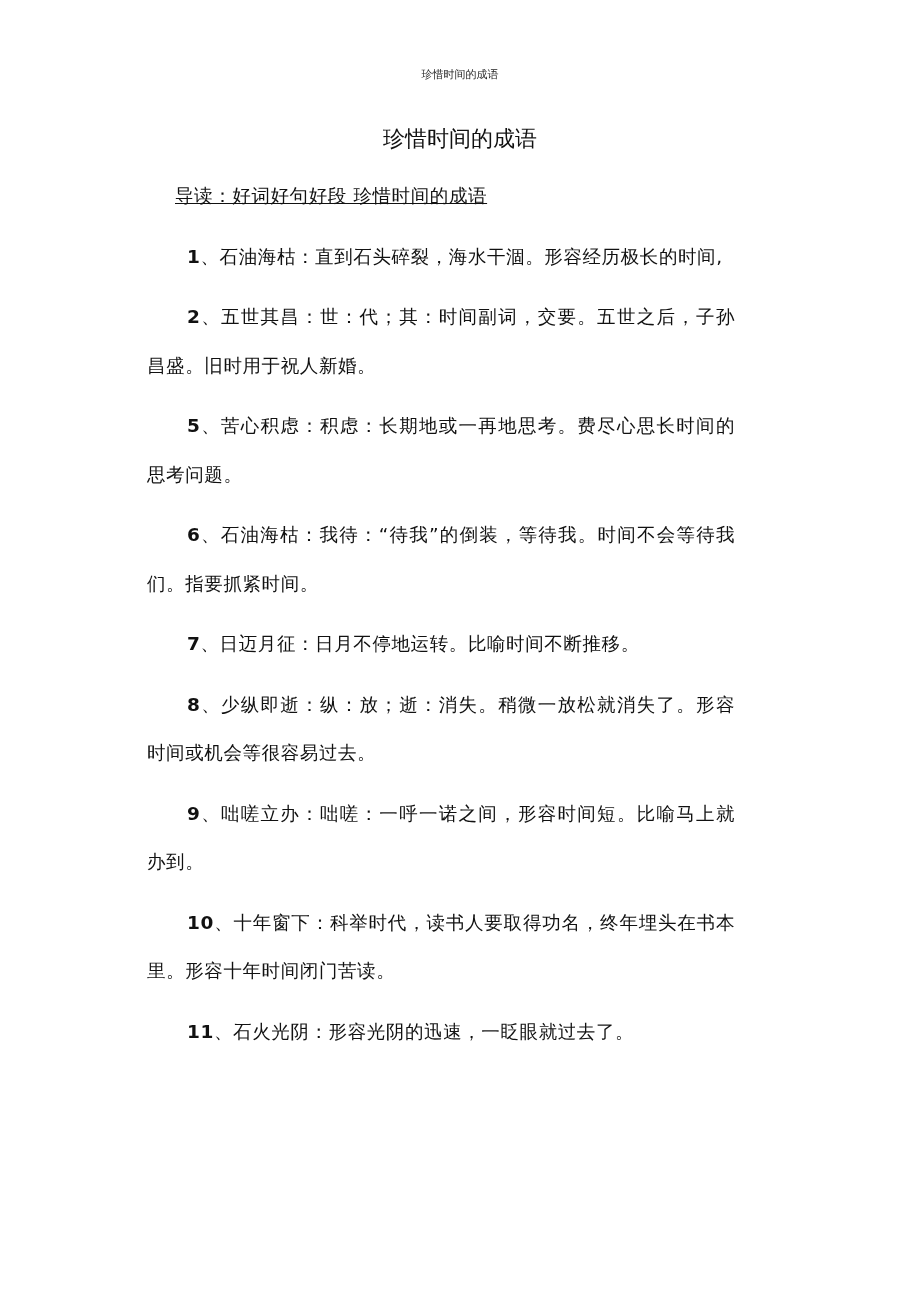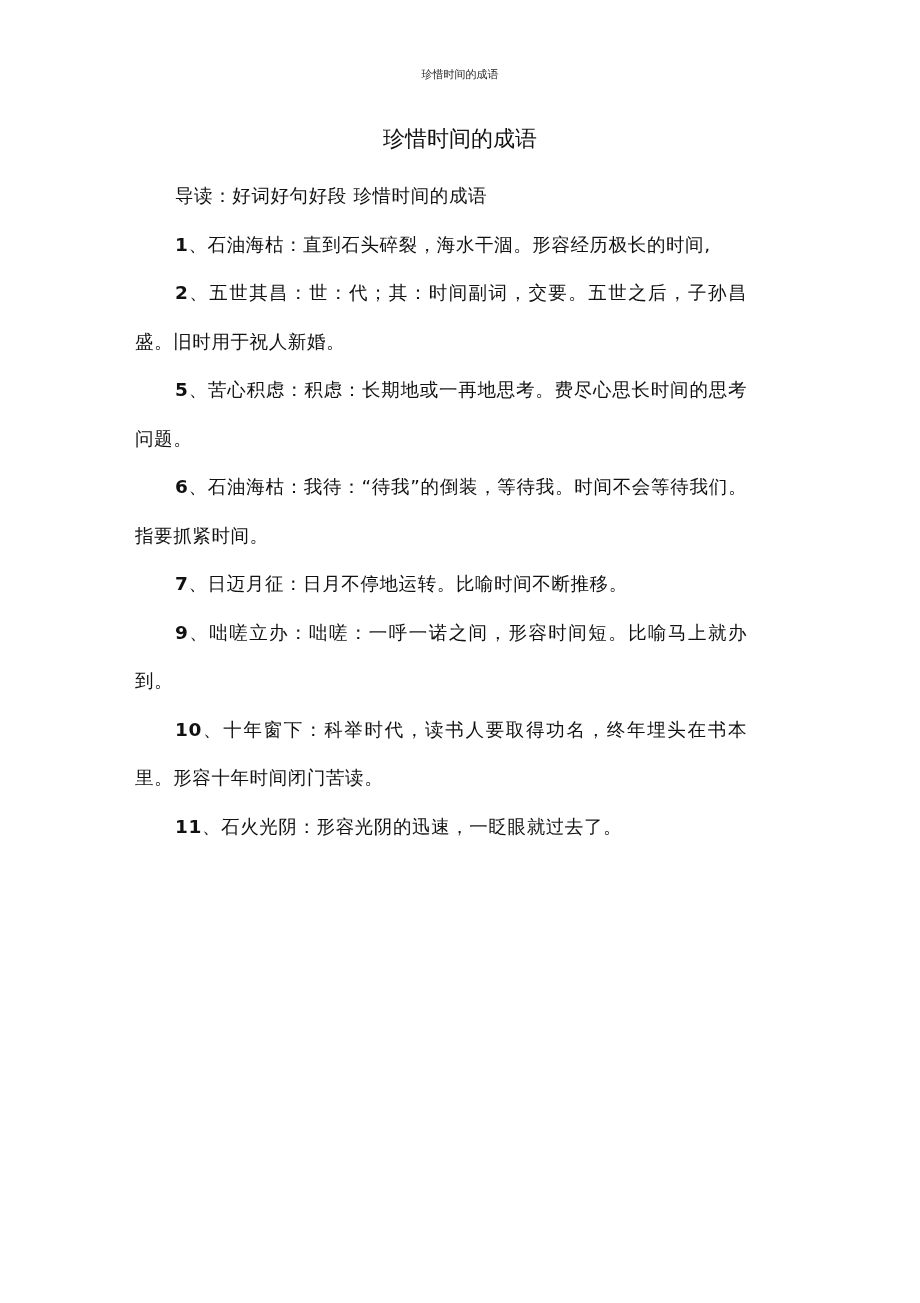"导读：好词好句好段 珍惜时间的成语" .lead { text-decoration: none -> underline }
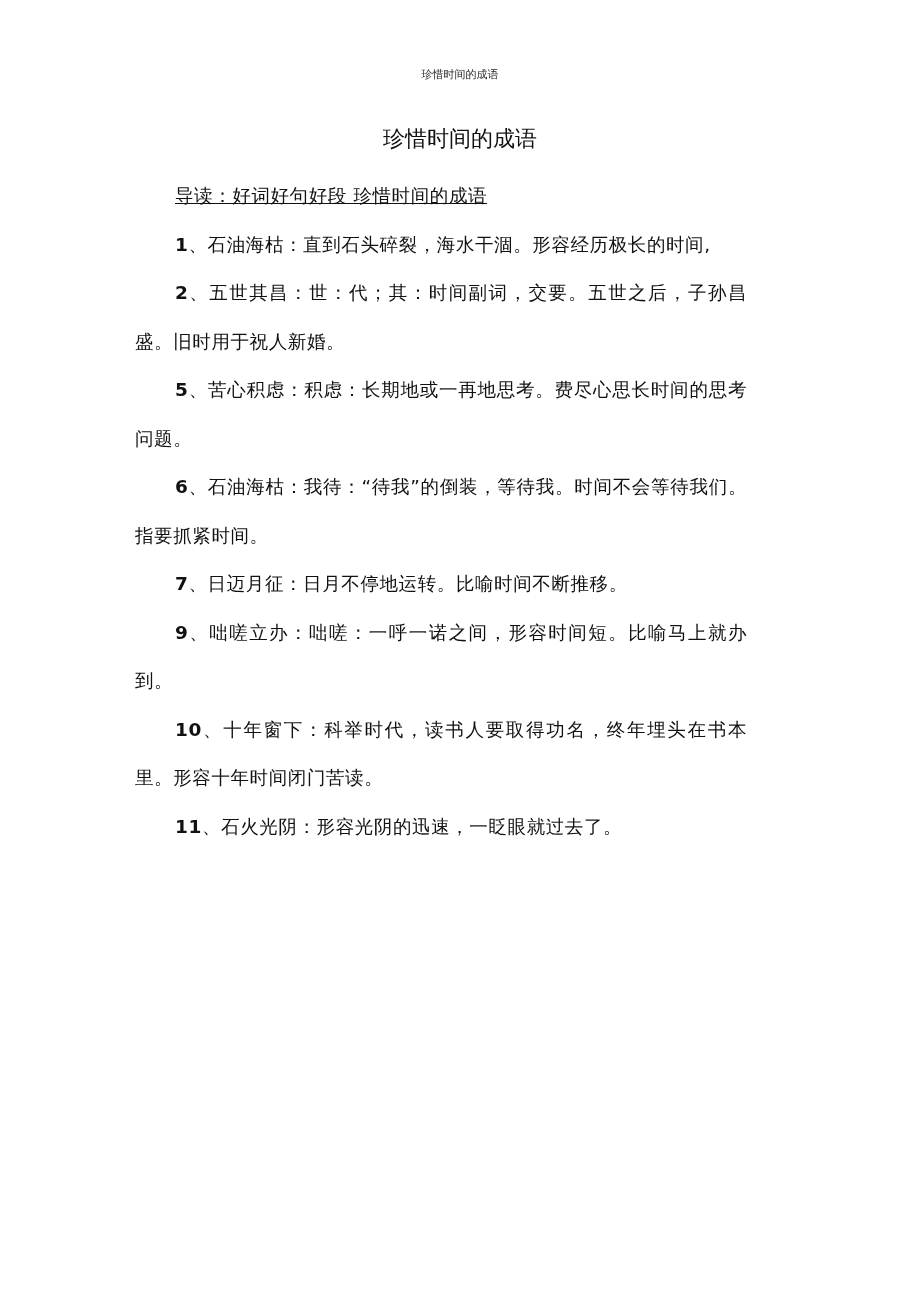"1、石油海枯：直到石头碎裂，海水干涸。形容经历极长的时间," .para { margin: 0 -> 12px }
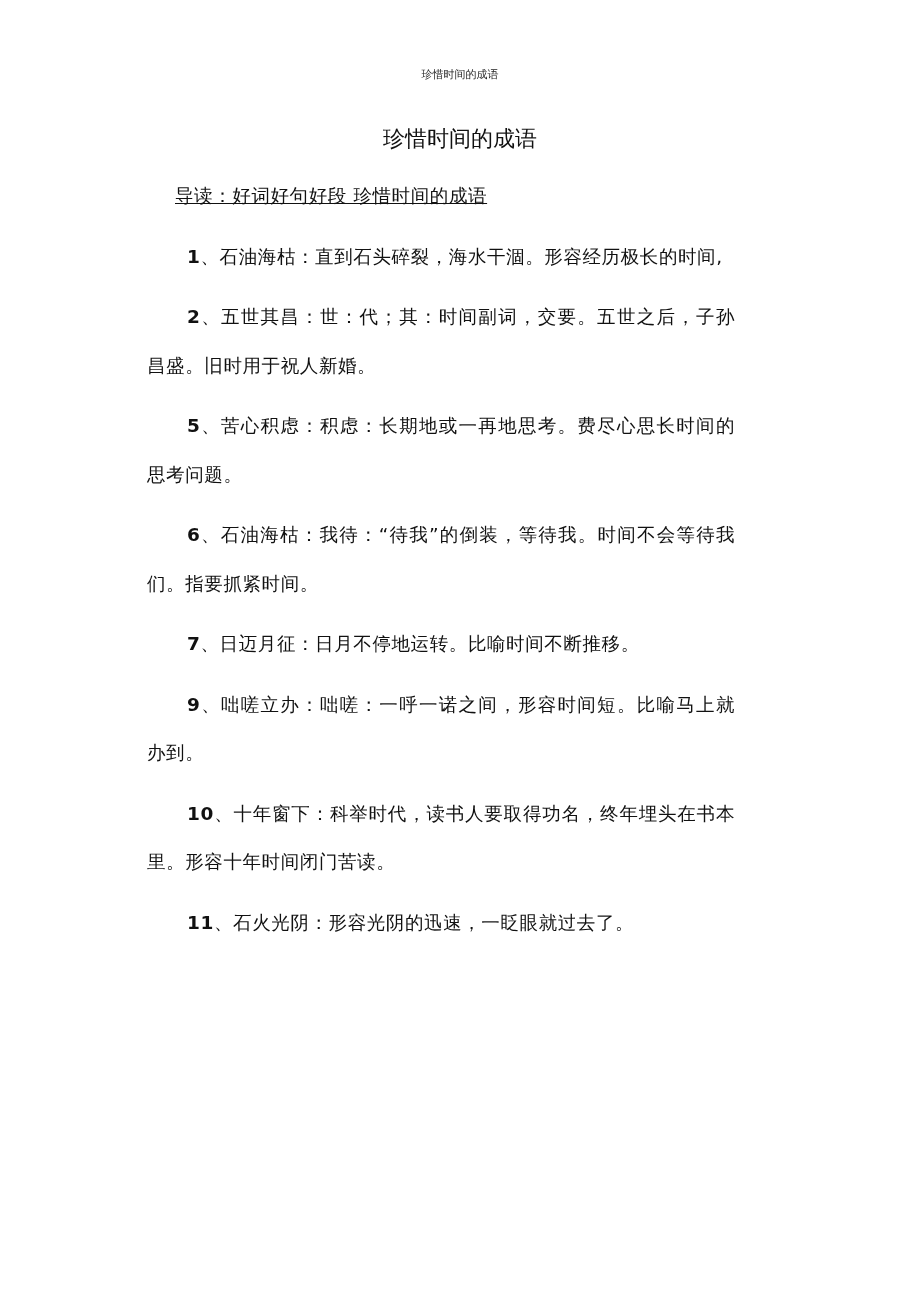"8、少纵即逝：纵：放；逝：消失。稍微一放松就消失了。形容时间或机会等很容易过去。" p.para { html: none -> <p><span>8</span><span>、少纵即逝：纵：放；逝：消失。稍微一放松就消失了。形容时间或机会等很容易过去。</span></p> }
